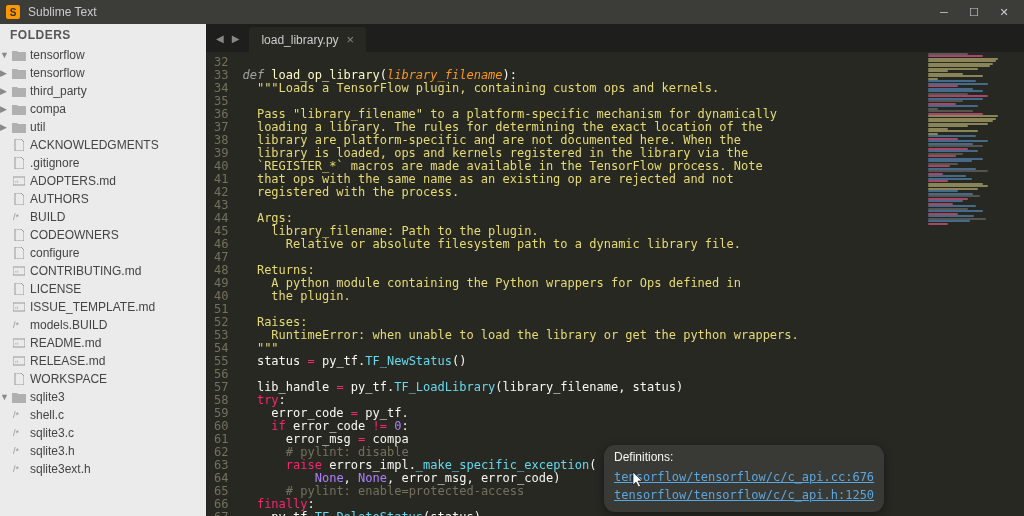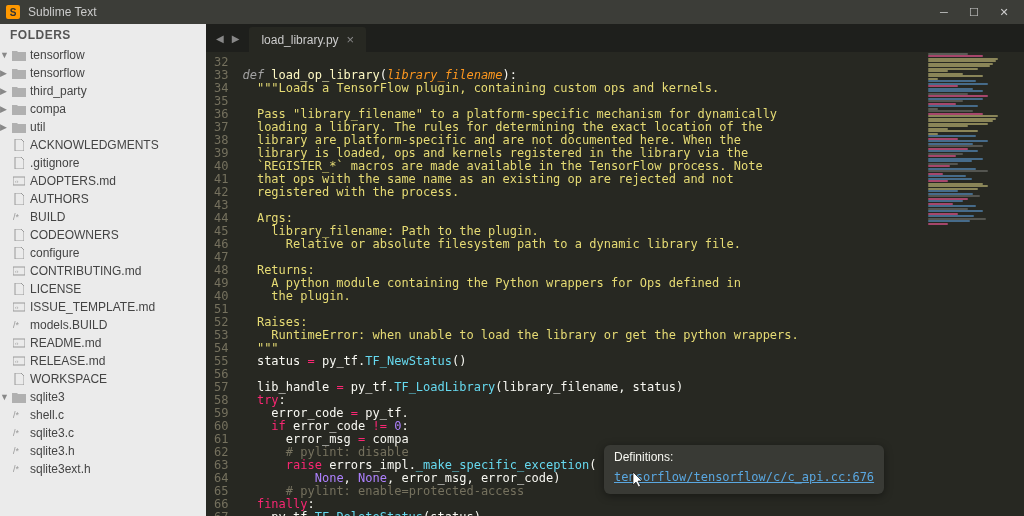"Definitions:" .tooltip { border-radius: 6px -> 11px }
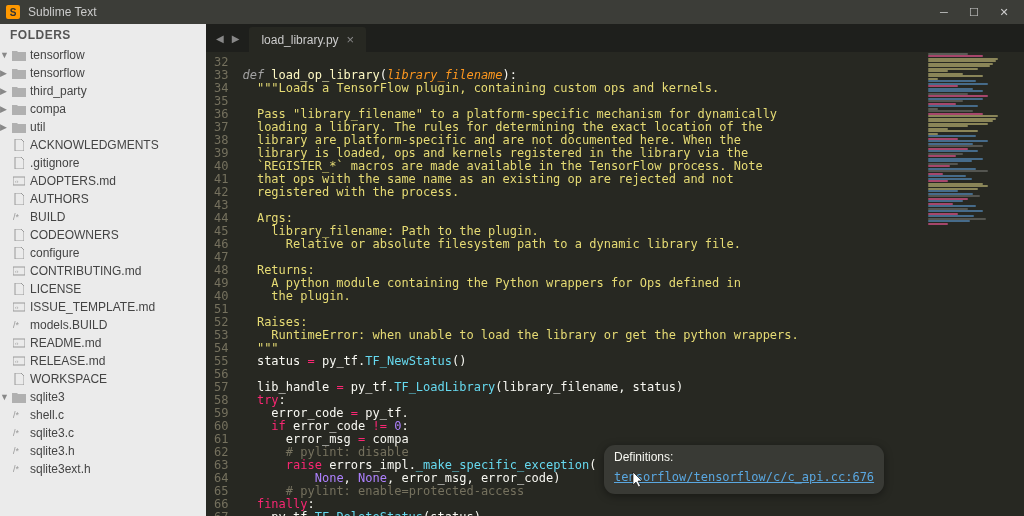"tensorflow/tensorflow/c/c_api.h:1250" a { html: none -> <a>tensorflow/tensorflow/c/c_api.h:1250</a> }
